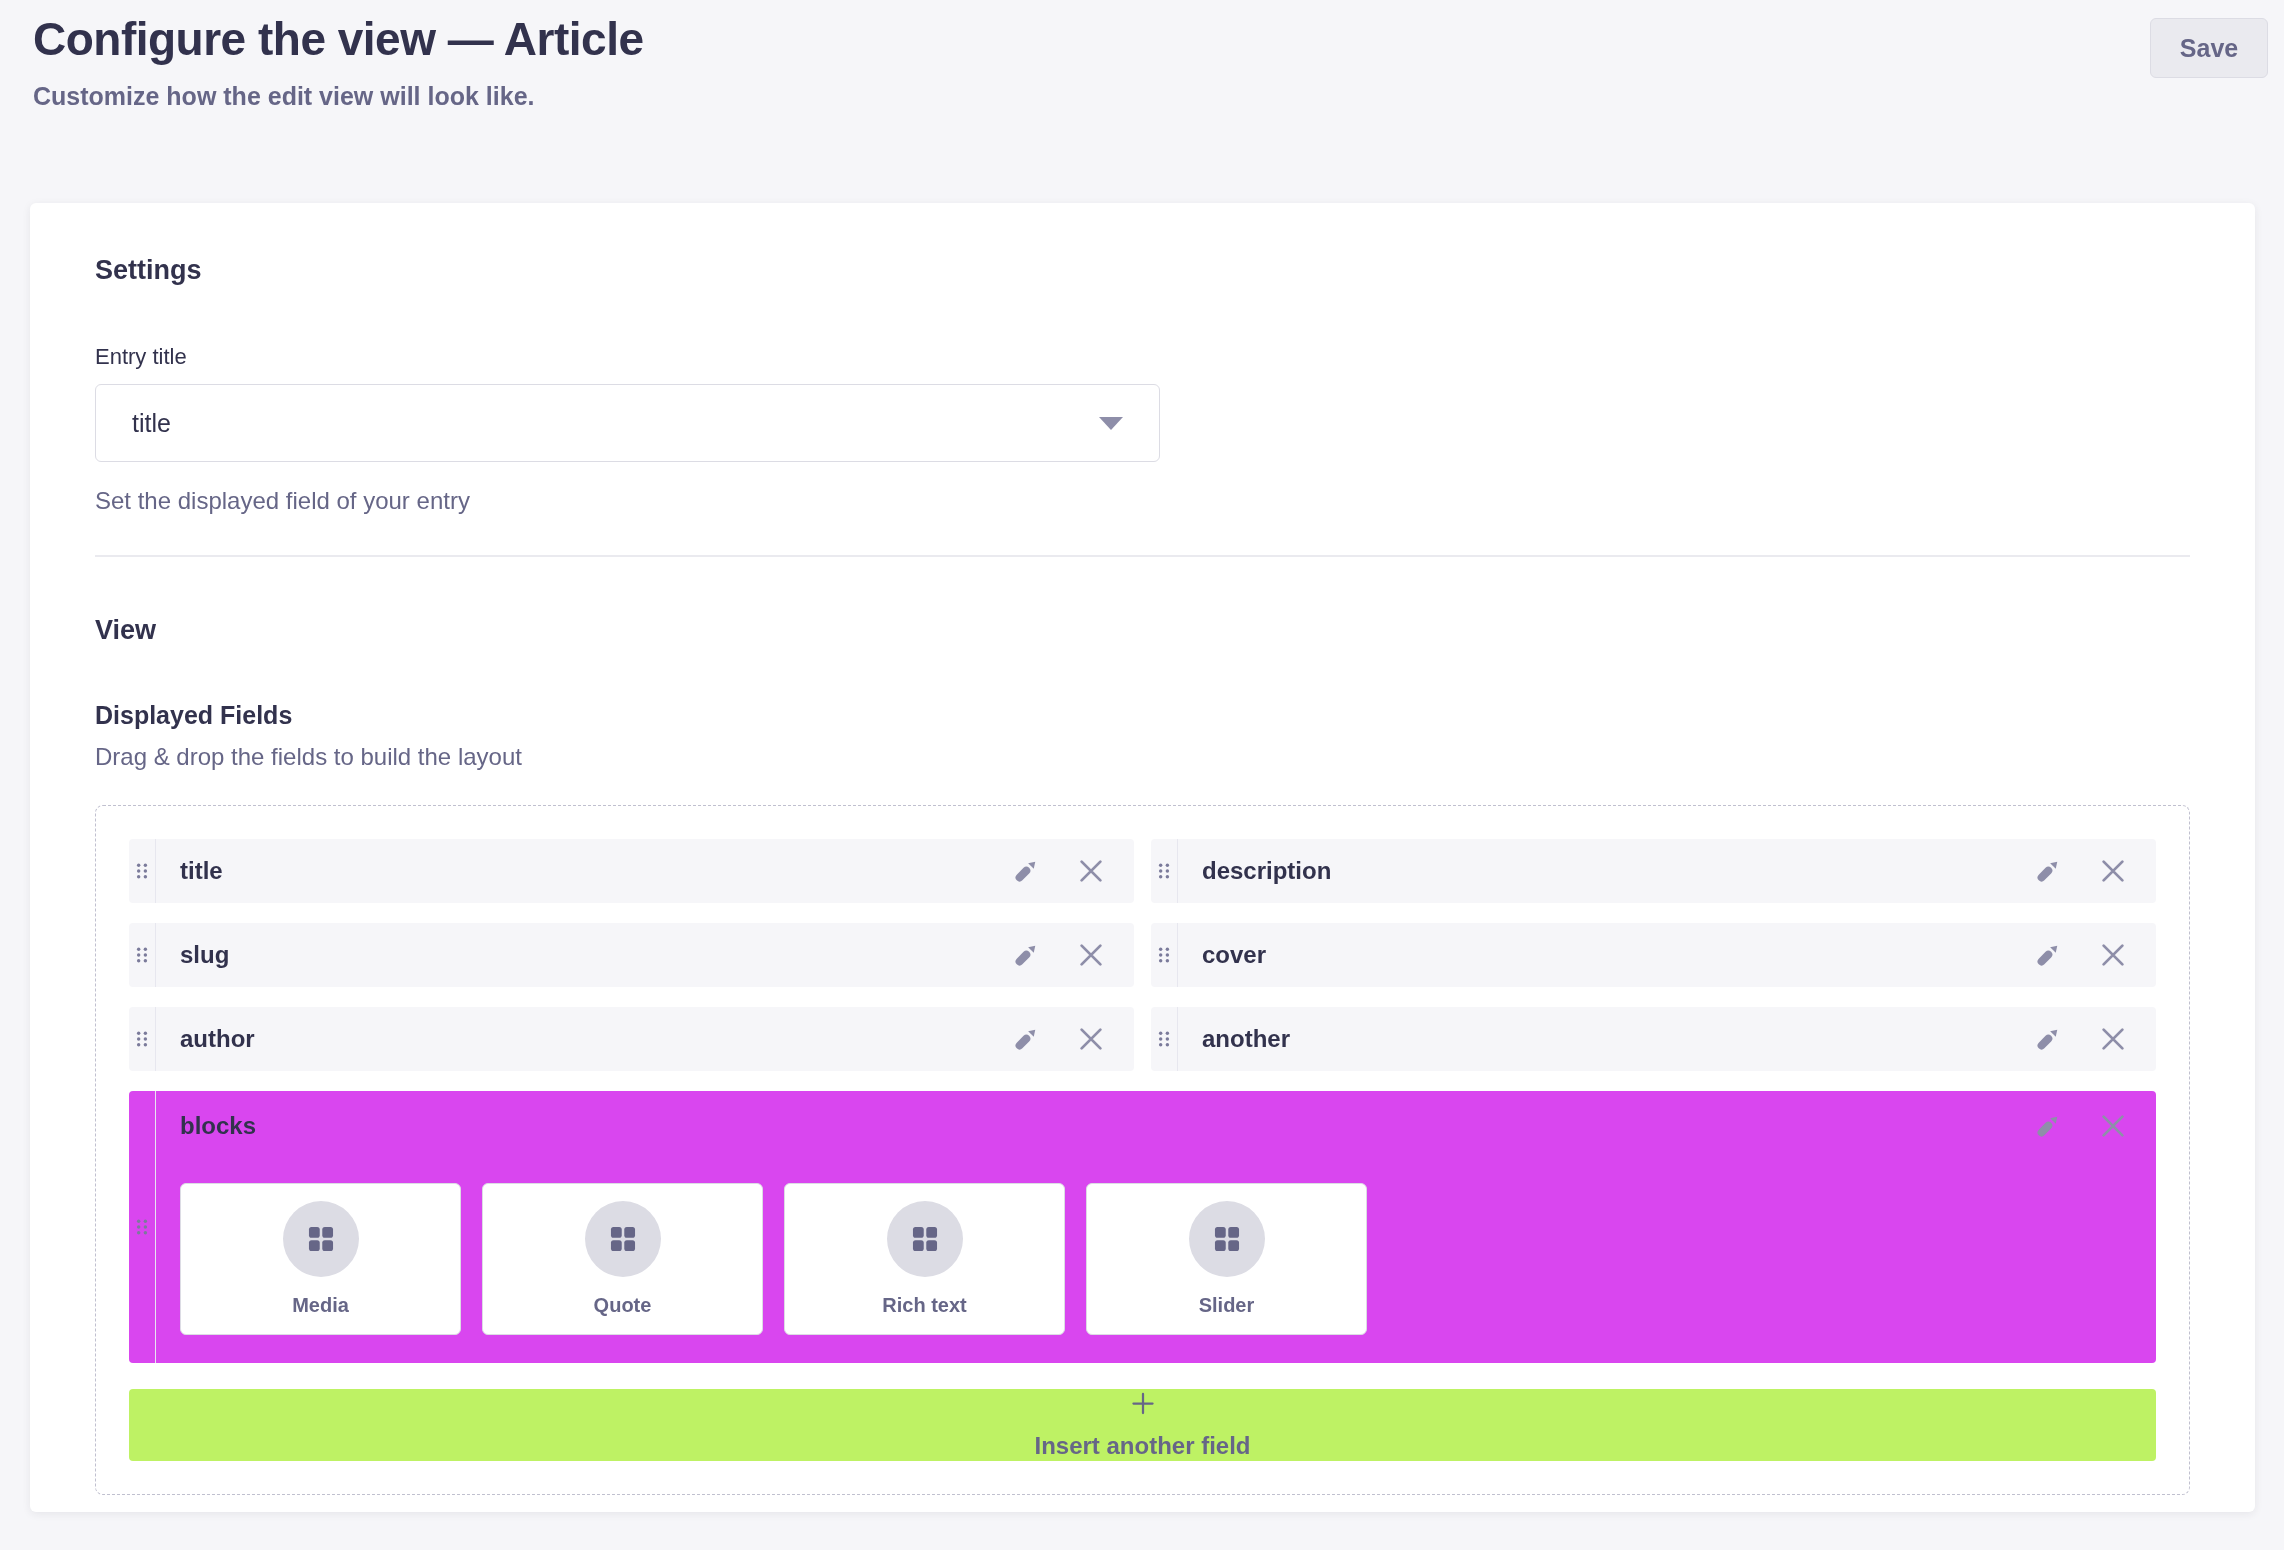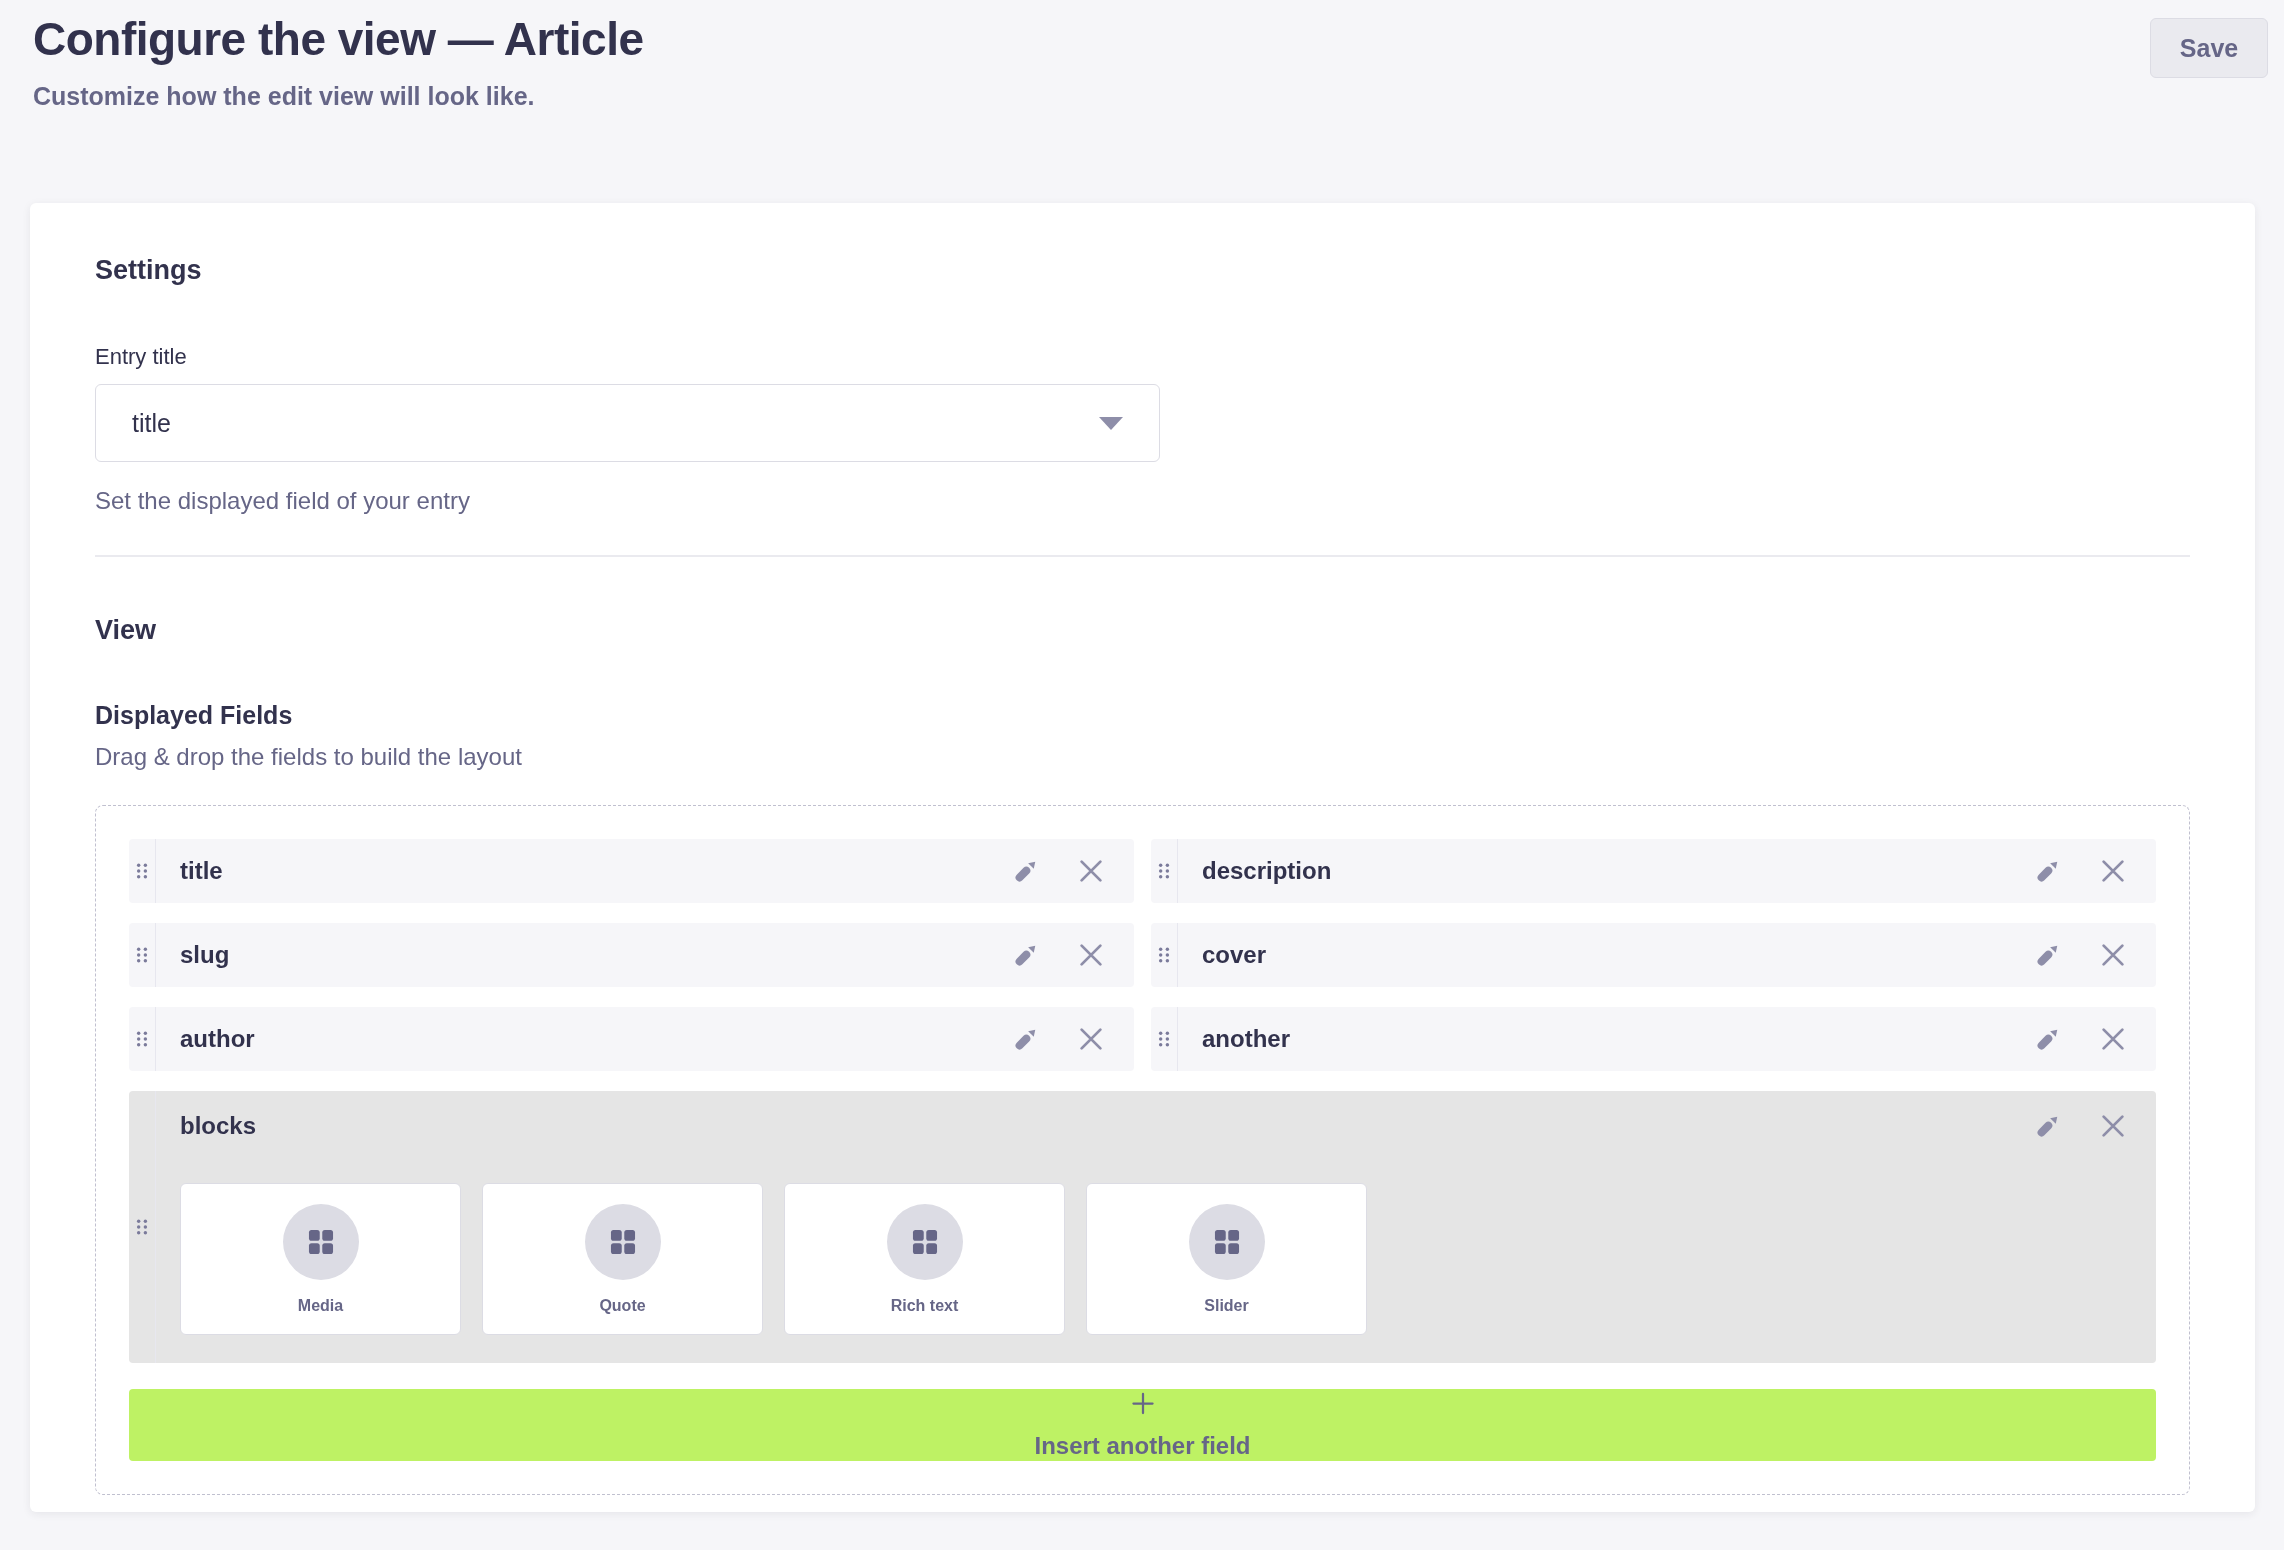"blocks" .component-row { background: #e5e5e5 -> #d946ef }
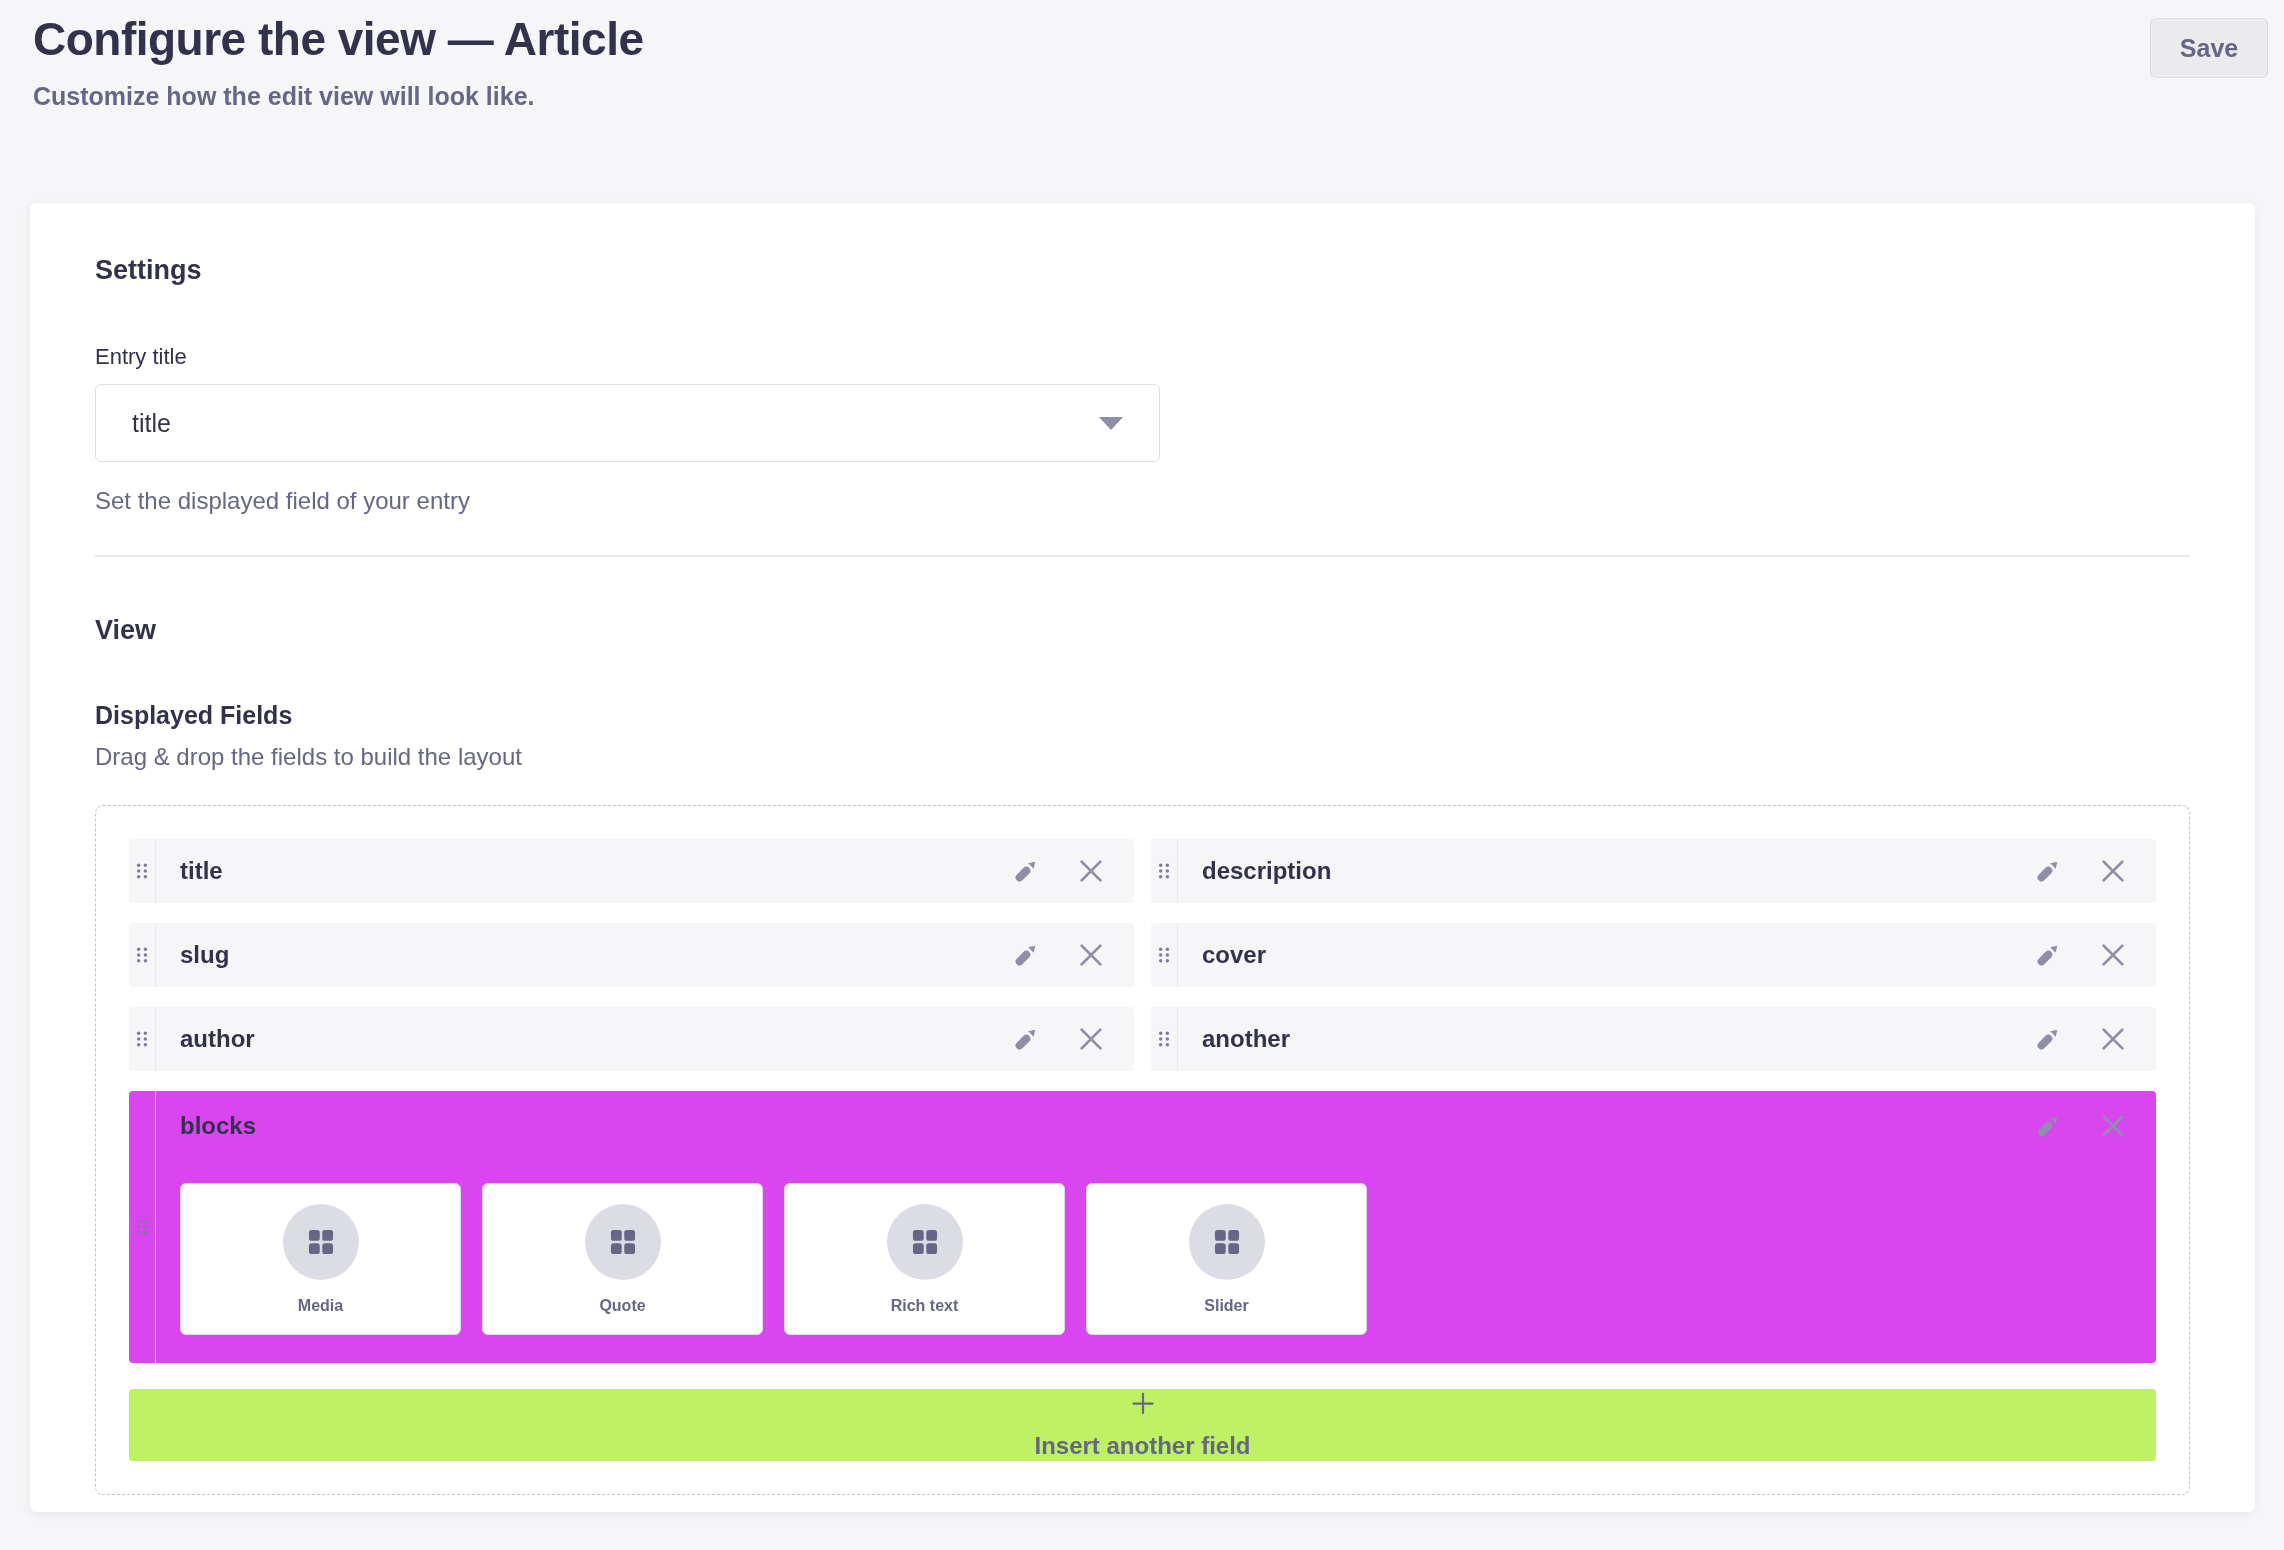"Media" .component-label { font-size: 16px -> 20px }
